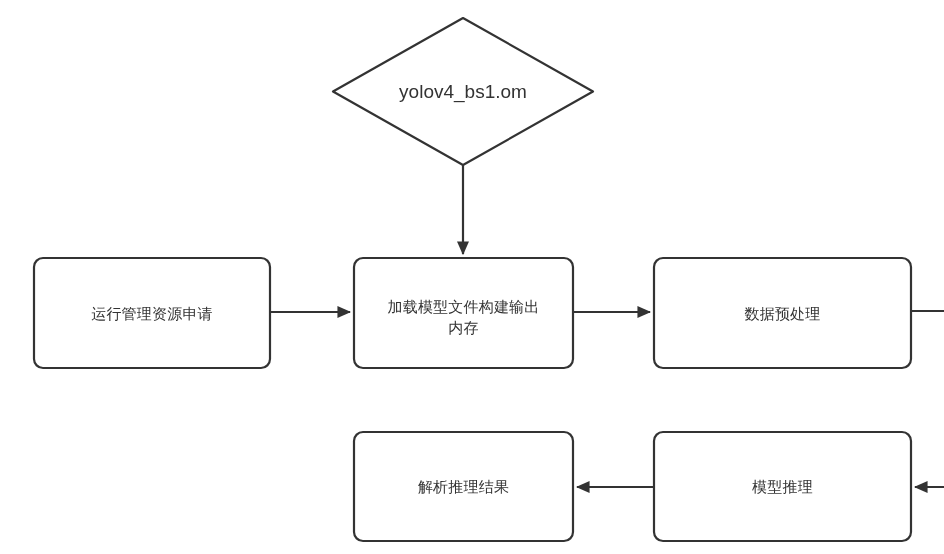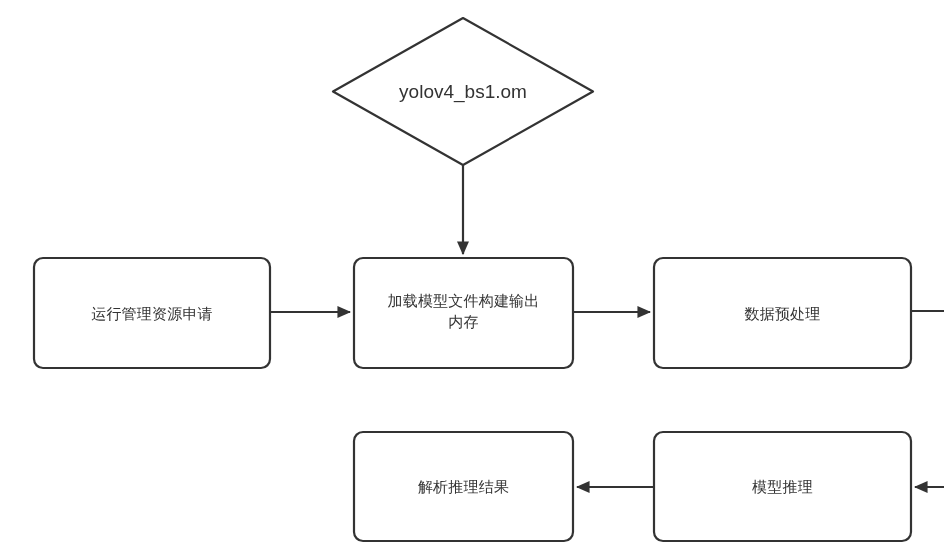"加载模型文件构建输出" div.node-label { top: 256px -> 262px }
